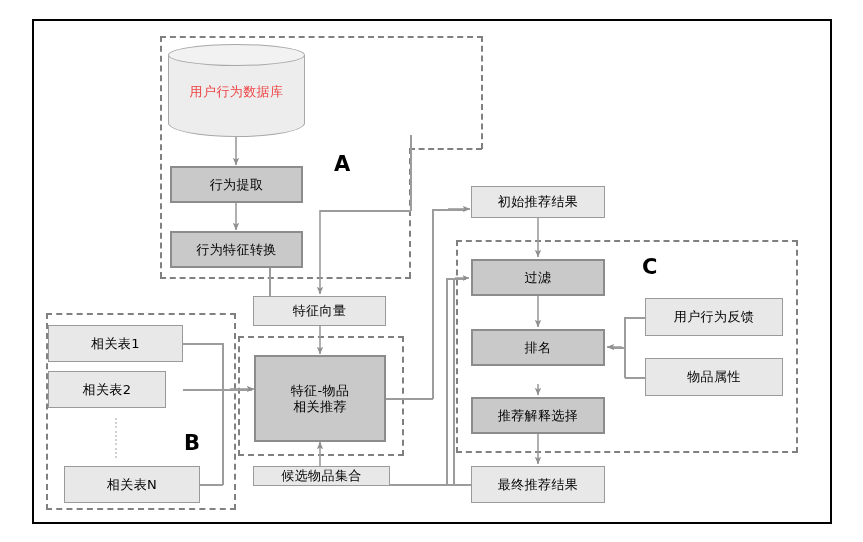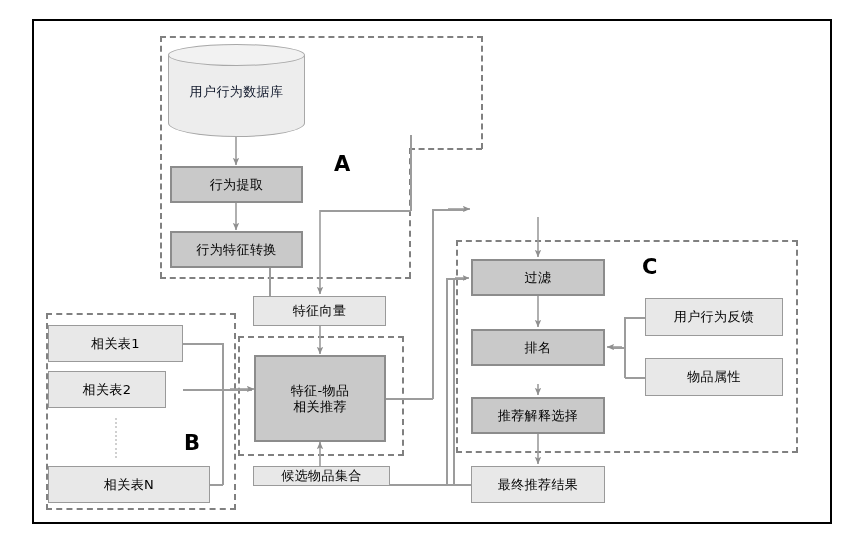"用户行为数据库" .cyl .lbl { color: #0f172a -> #ef4444 }
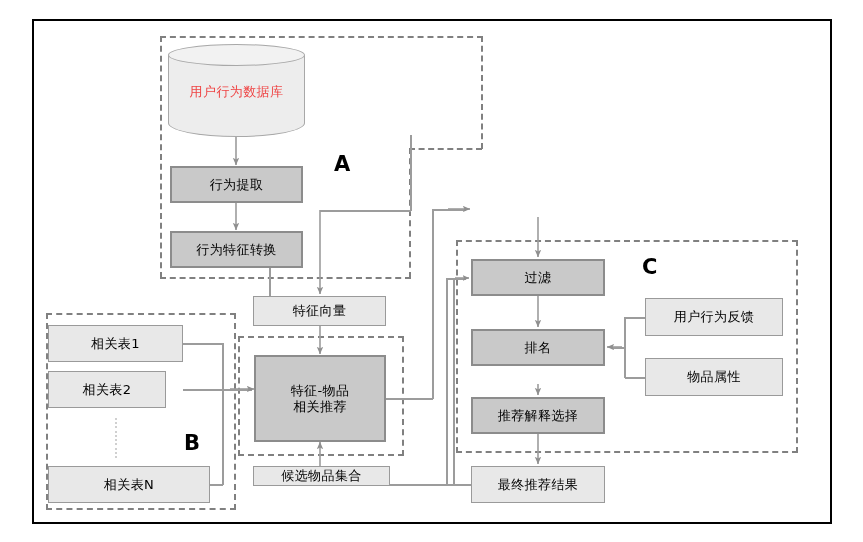"初始推荐结果" div.node { html: none -> <div>初始推荐结果</div> }
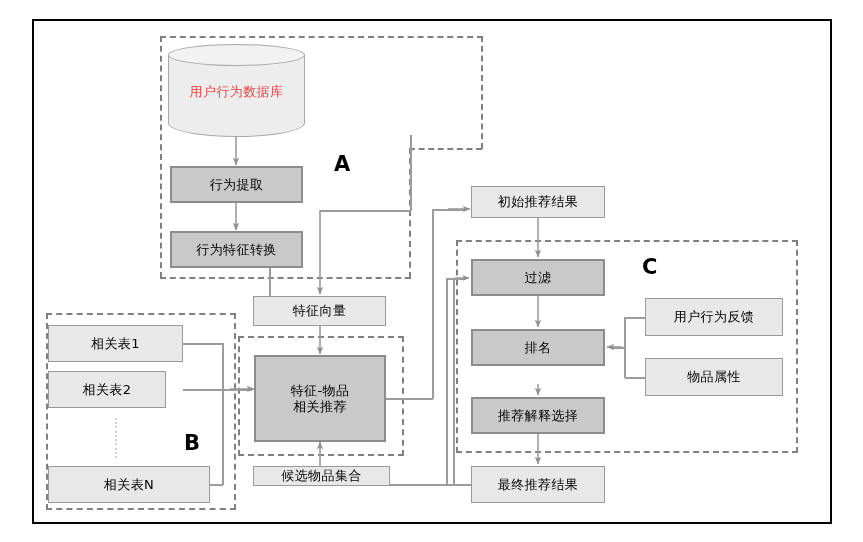"相关表N" div.node { left: 48px -> 64px; width: 162px -> 136px }
